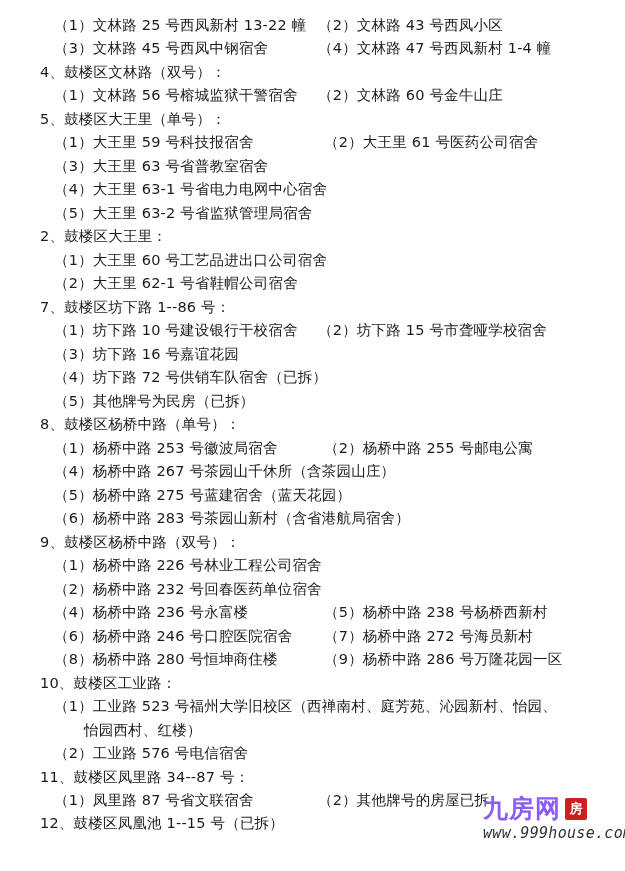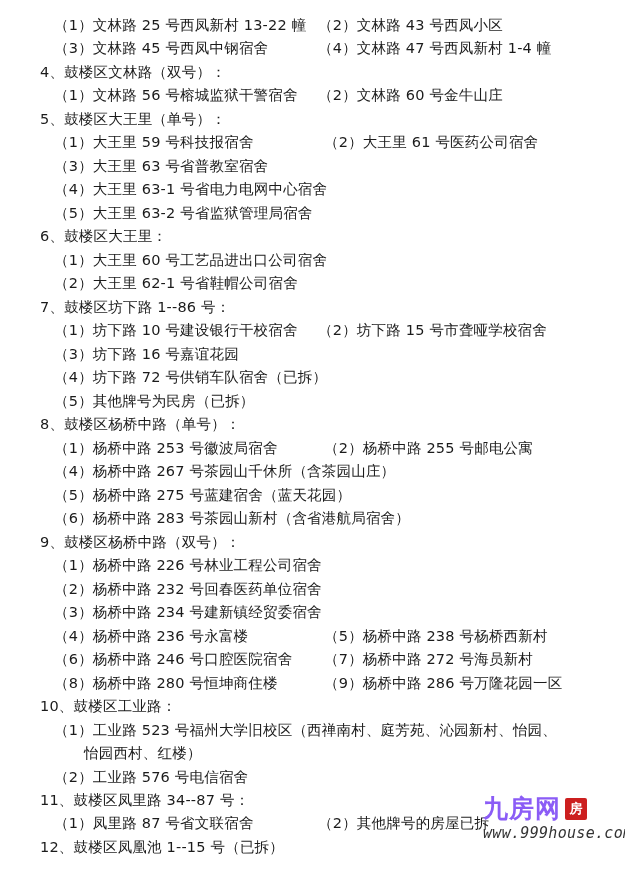"6、鼓楼区大王里：" span { text: 6 -> 2 }
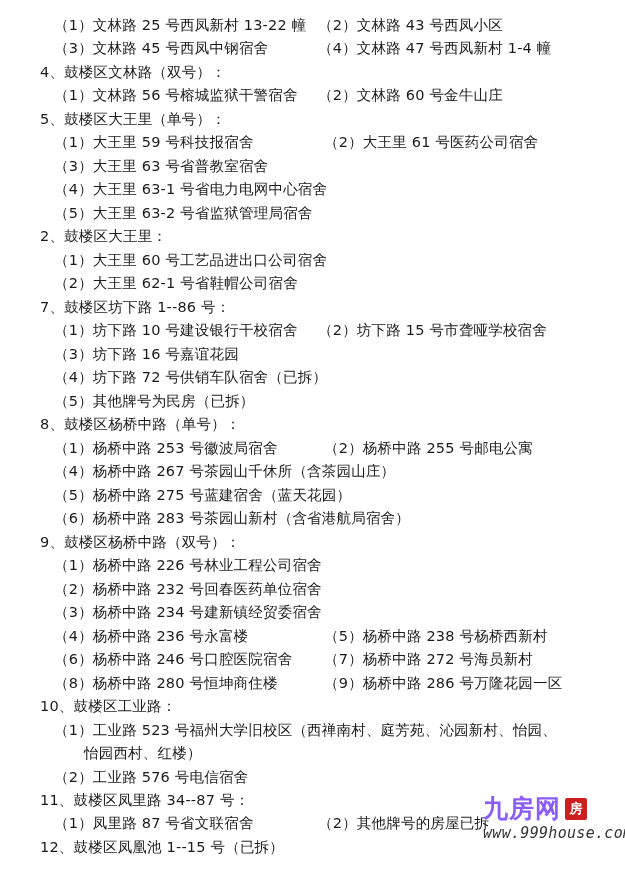"（3）杨桥中路 234 号建新镇经贸委宿舍" div.line { html: <div><span>（3）杨桥中路 234 号建新镇经贸委宿舍</span></div> -> none }
